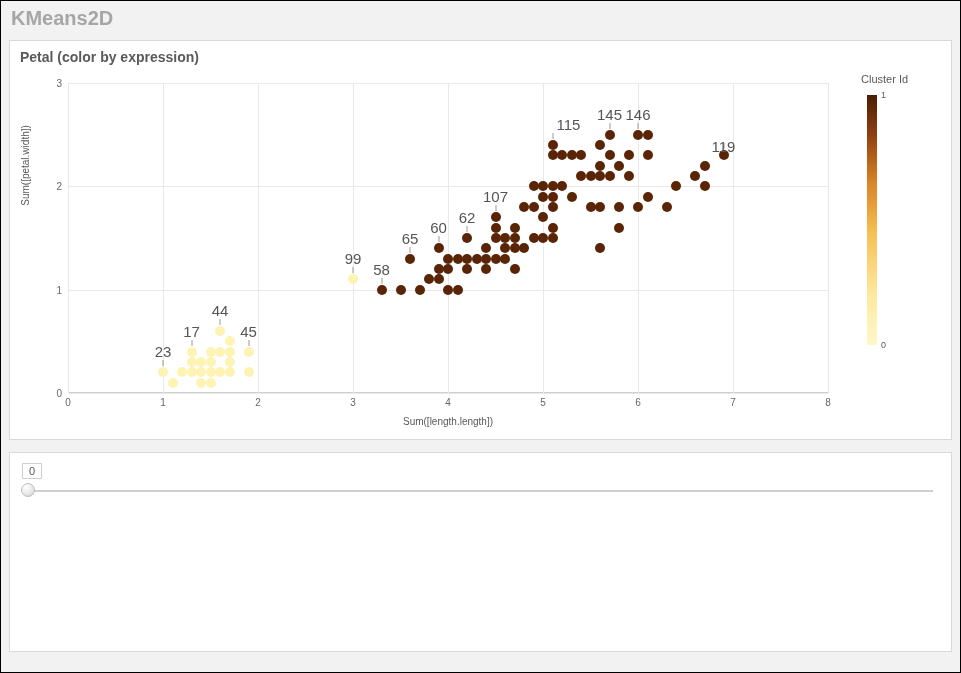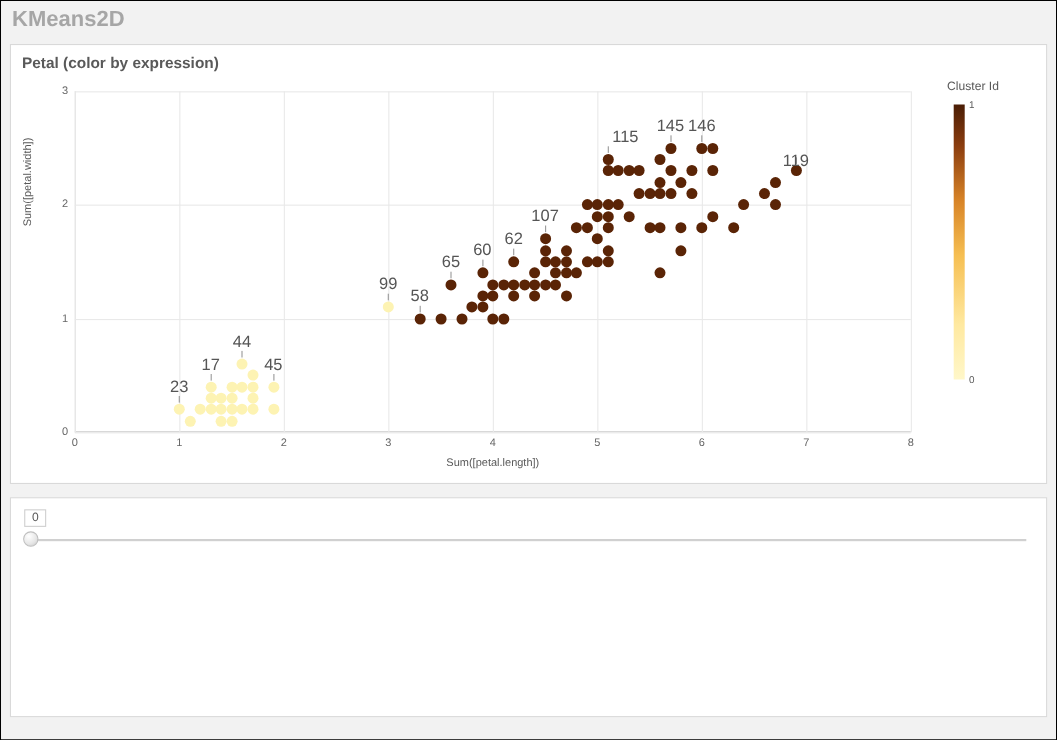"Sum([petal.length])" div.axis-label { text: petal.length -> length.length }
